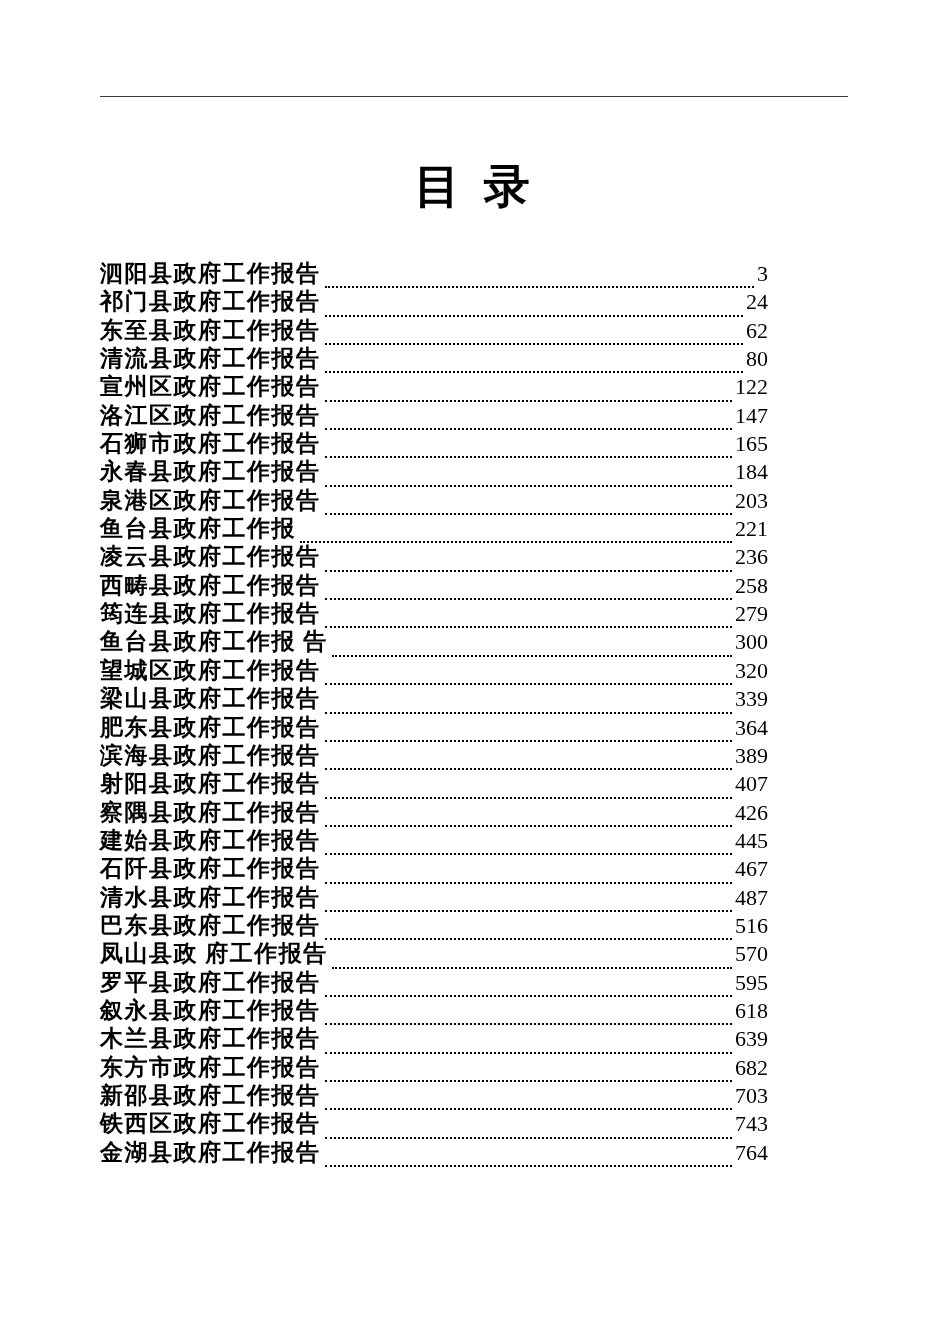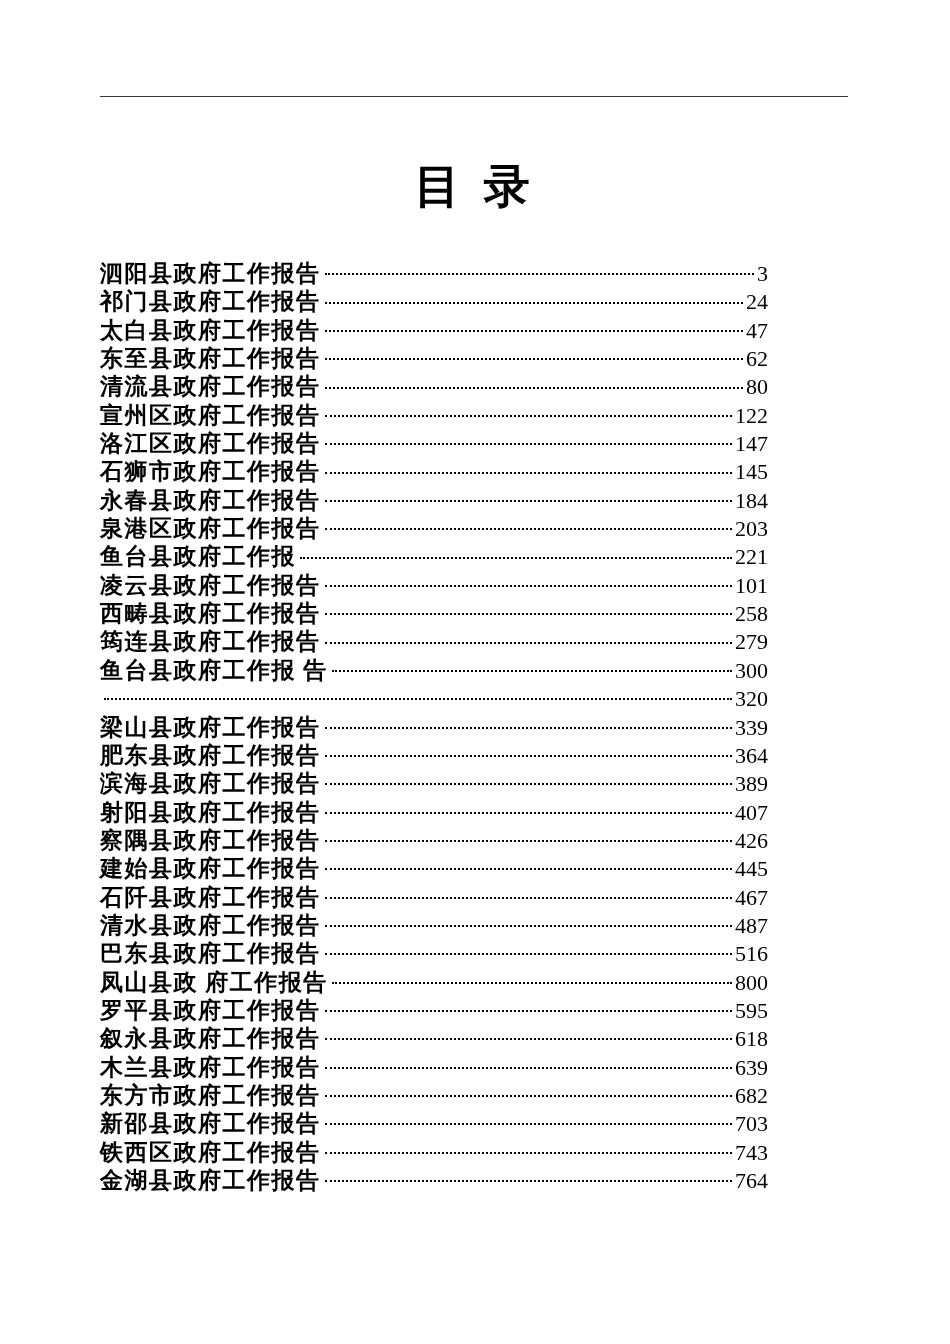"泗阳县政府工作报告" .toc-row { align-items: center -> flex-end }
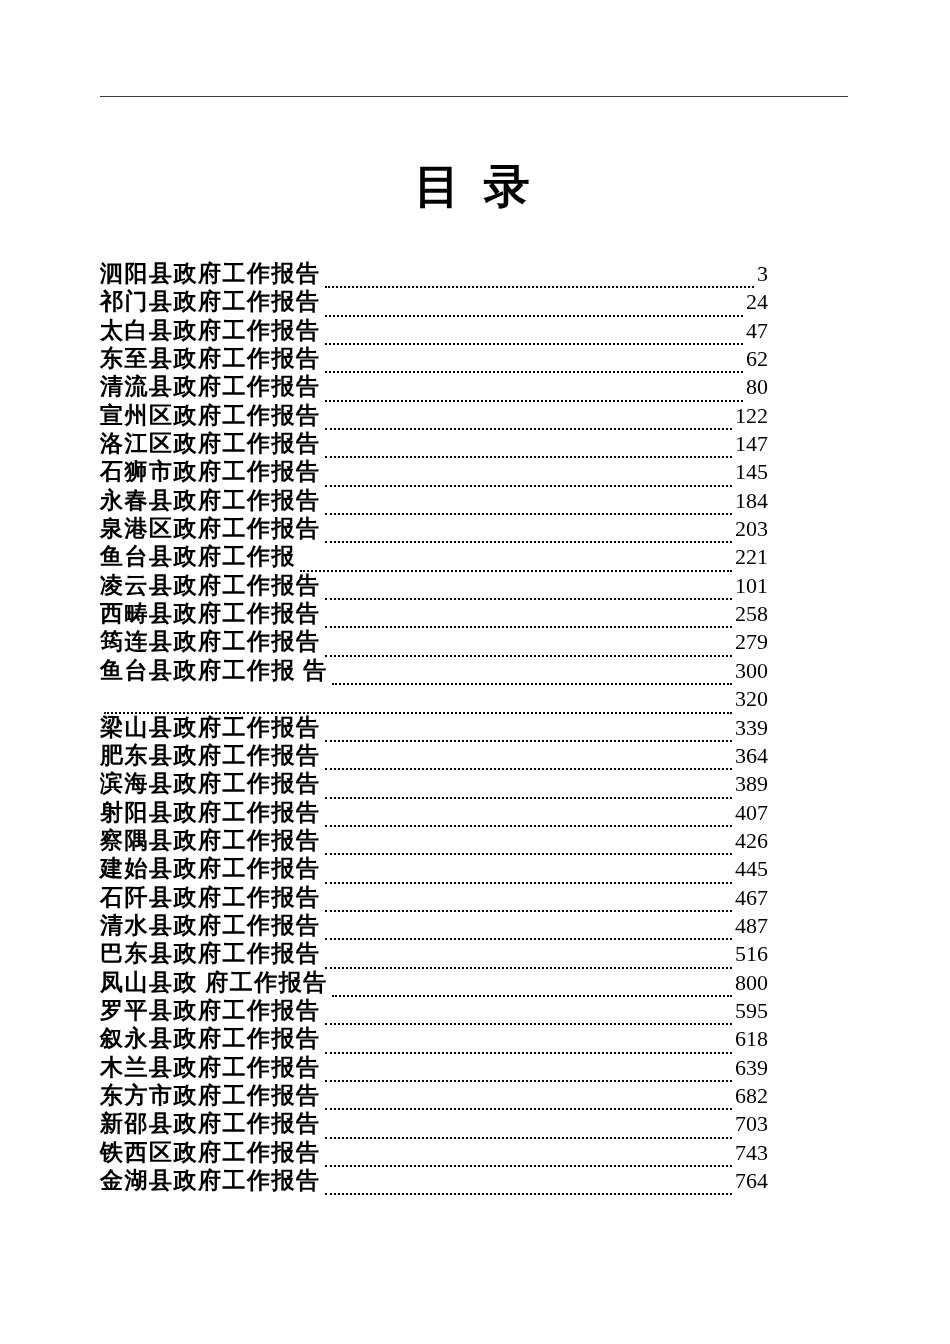"太白县政府工作报告" div.toc-row { html: <div> <span>太白县政府工作报告</span> <span></span> <span>47</span> </div> -> none }
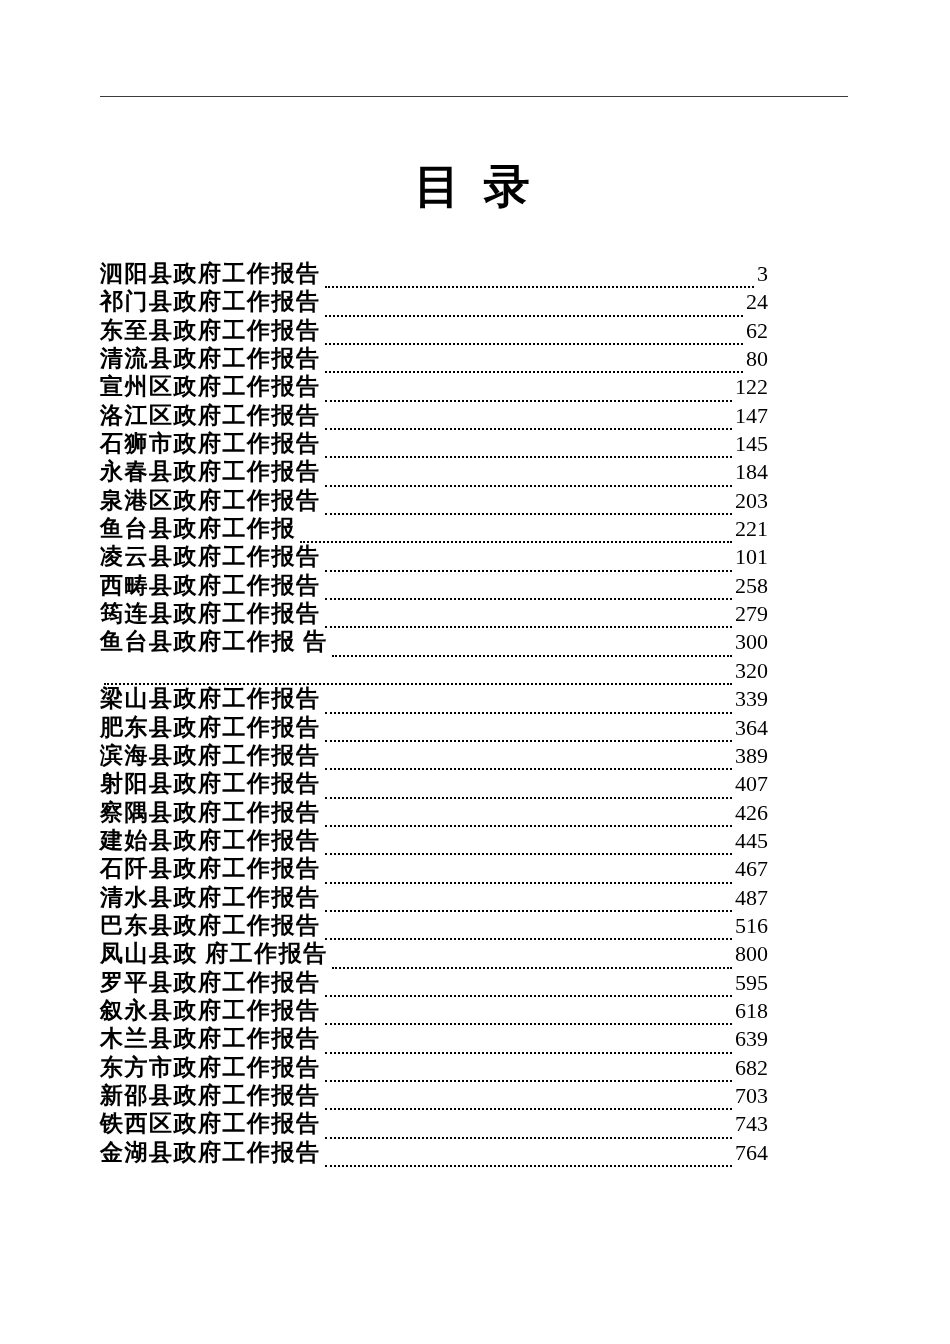"145" span.toc-page { text: 145 -> 165 }
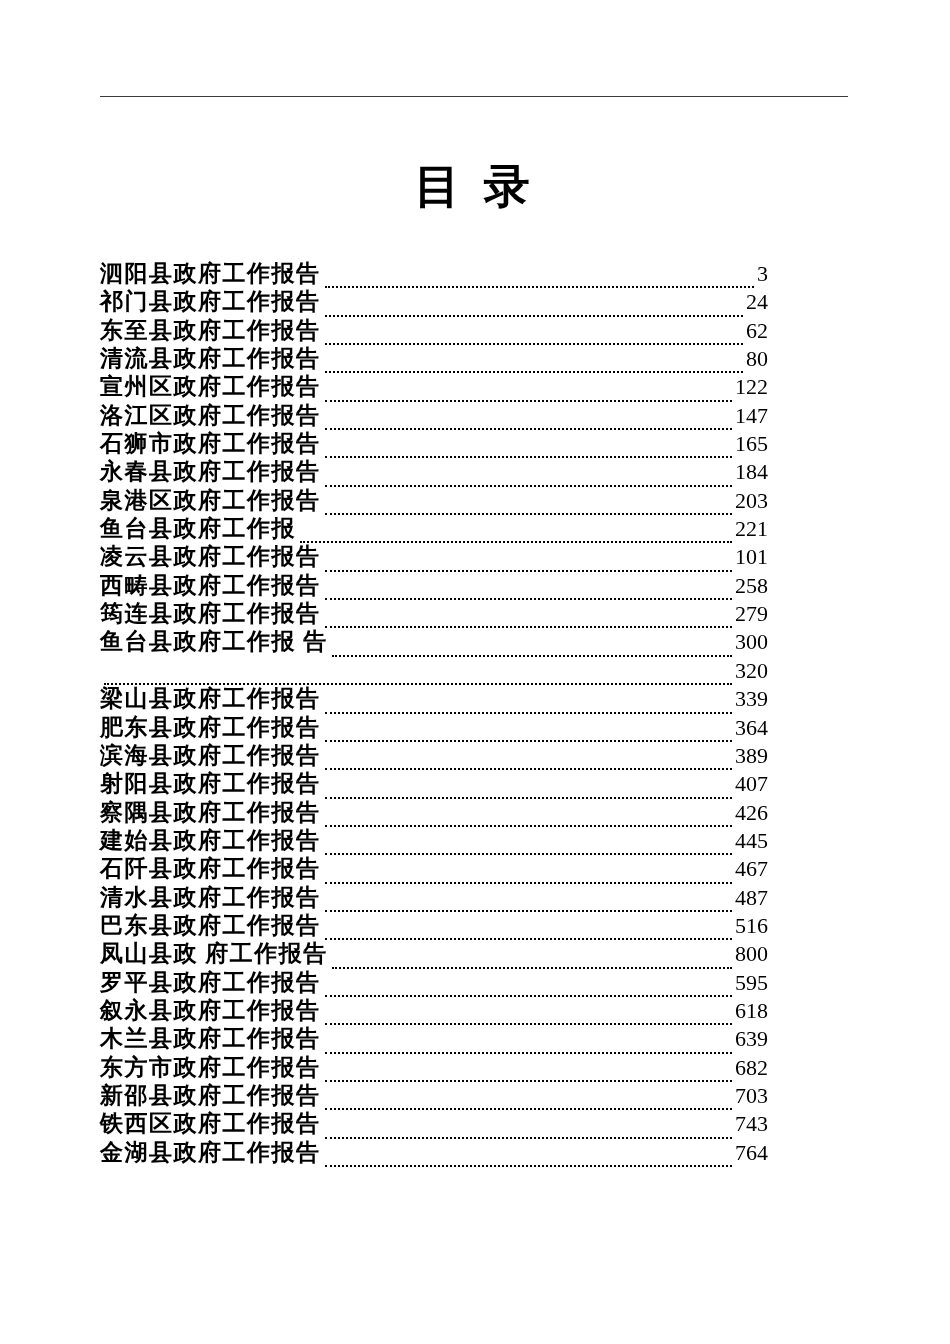"101" span.toc-page { text: 101 -> 236 }
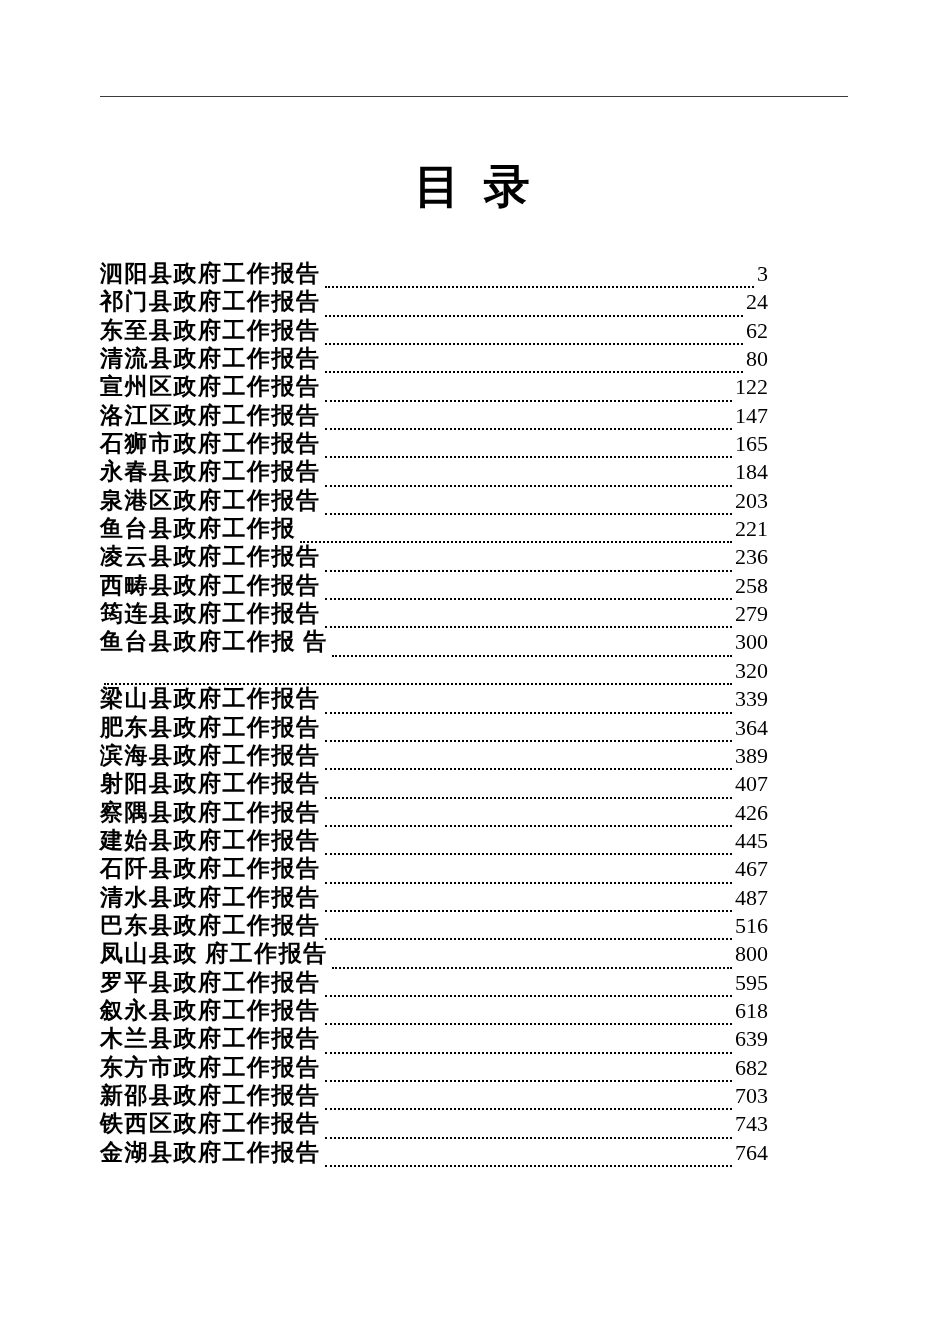"望城区政府工作报告" span.toc-label { html: none -> <span>望城区政府工作报告</span> }
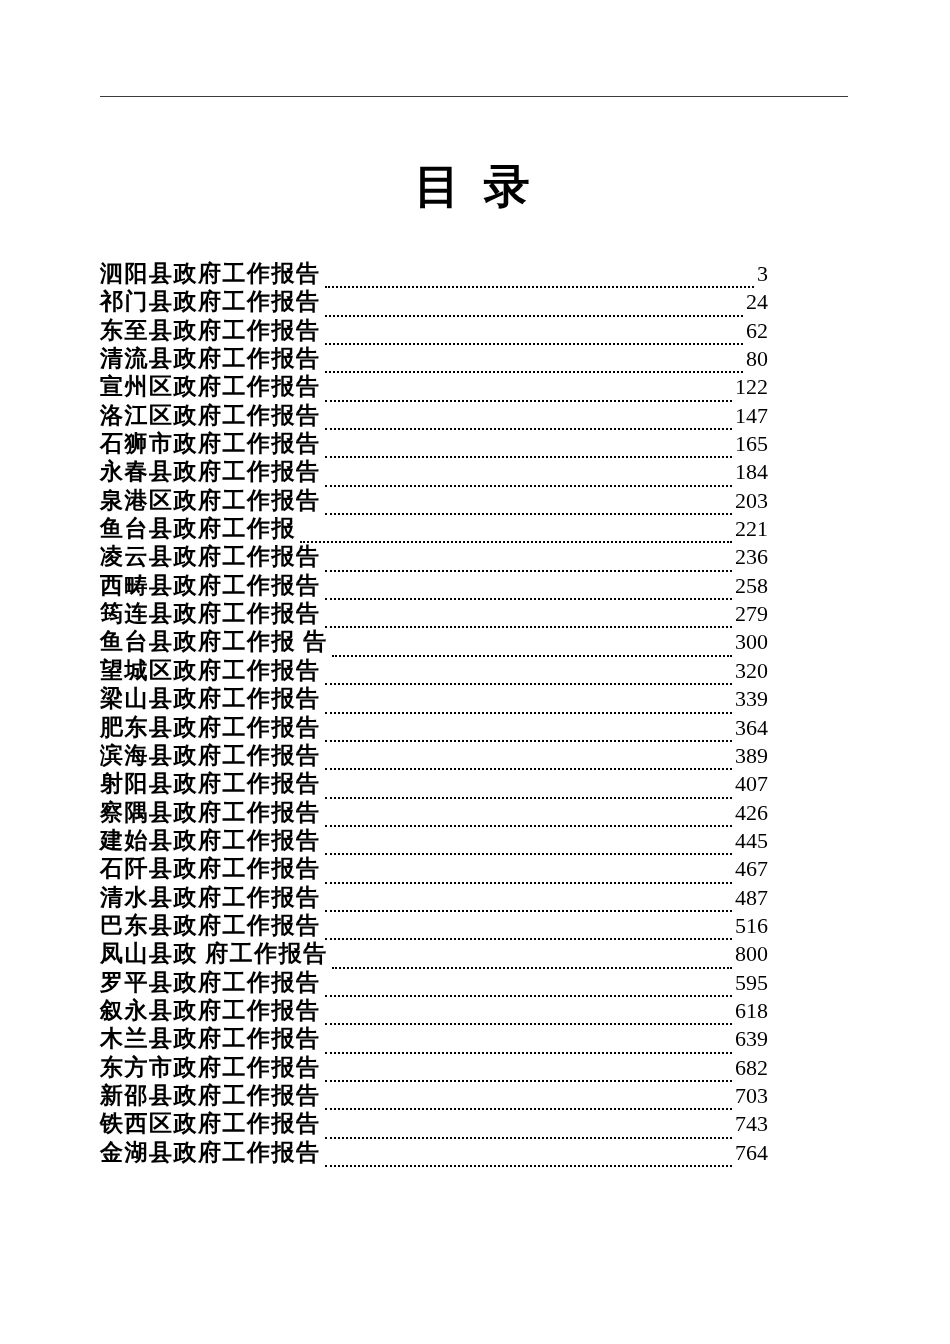"800" span.toc-page { text: 800 -> 570 }
